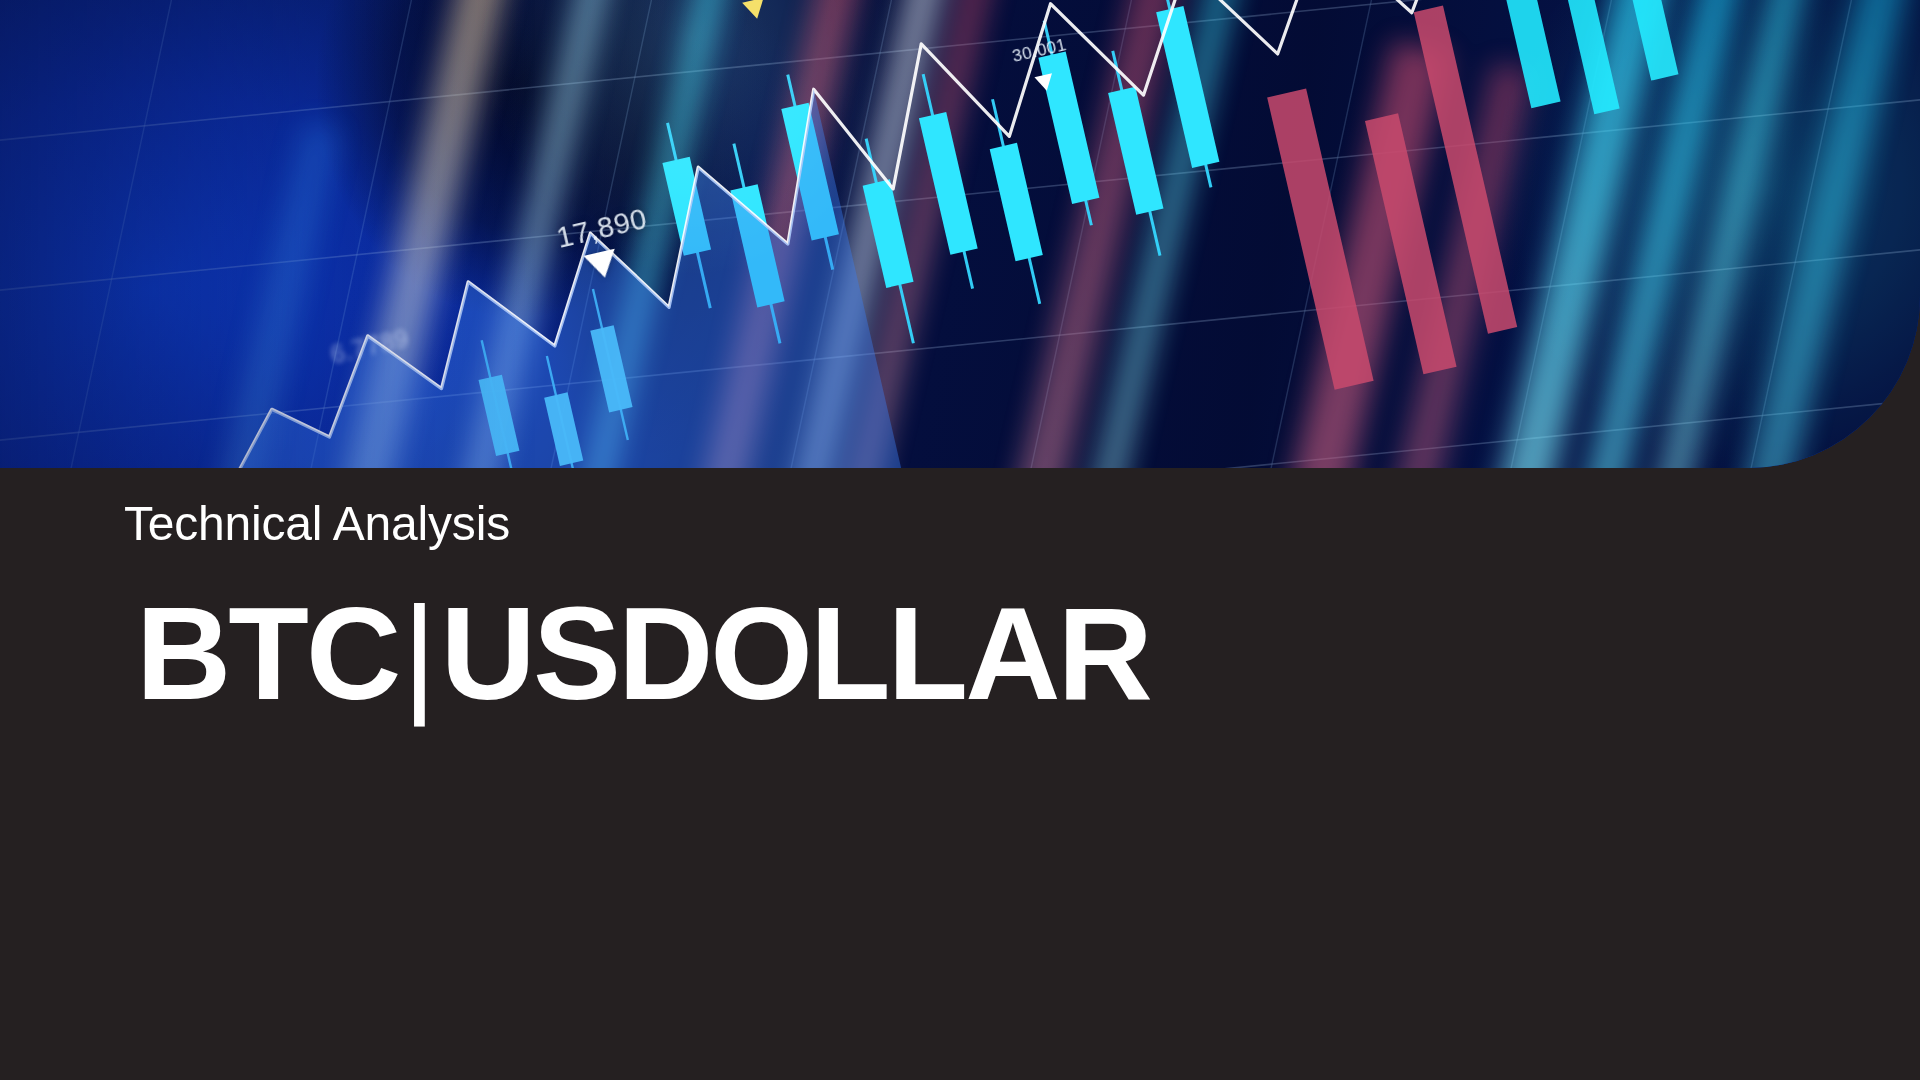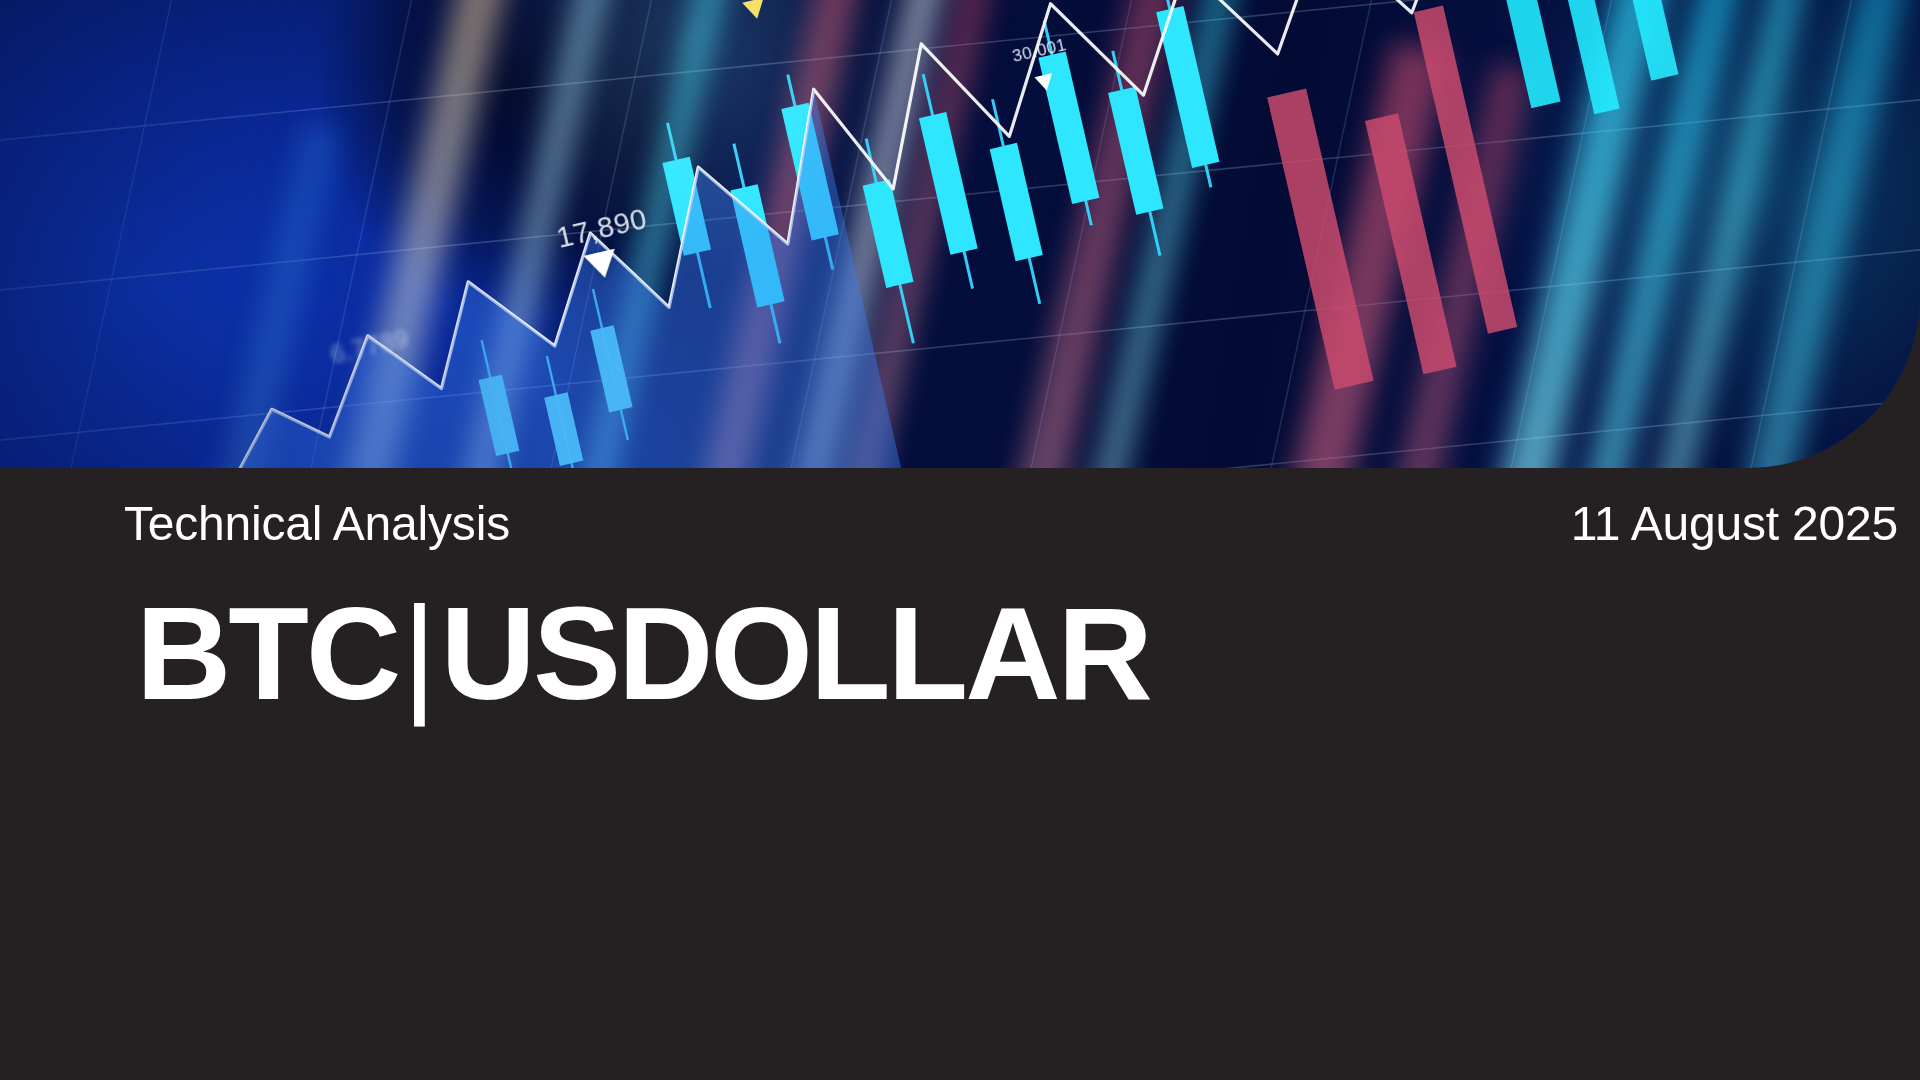"11 August 2025" div.date { html: <div>11 August 2025</div> -> none }
